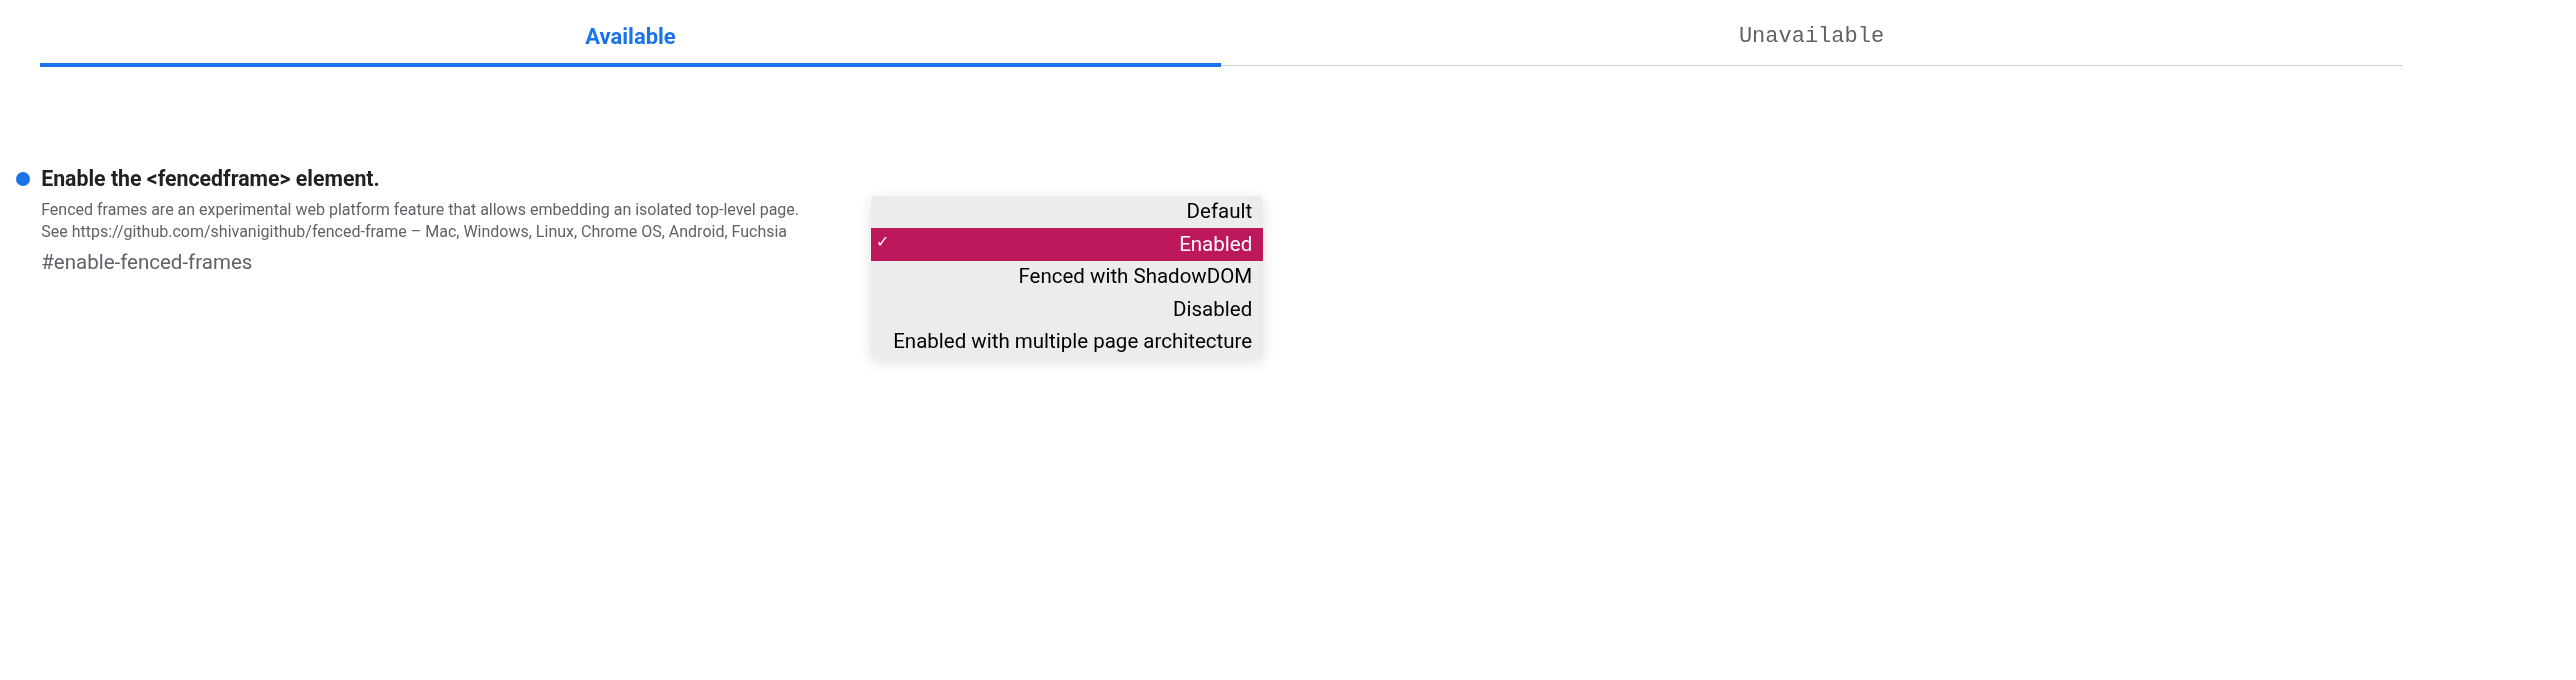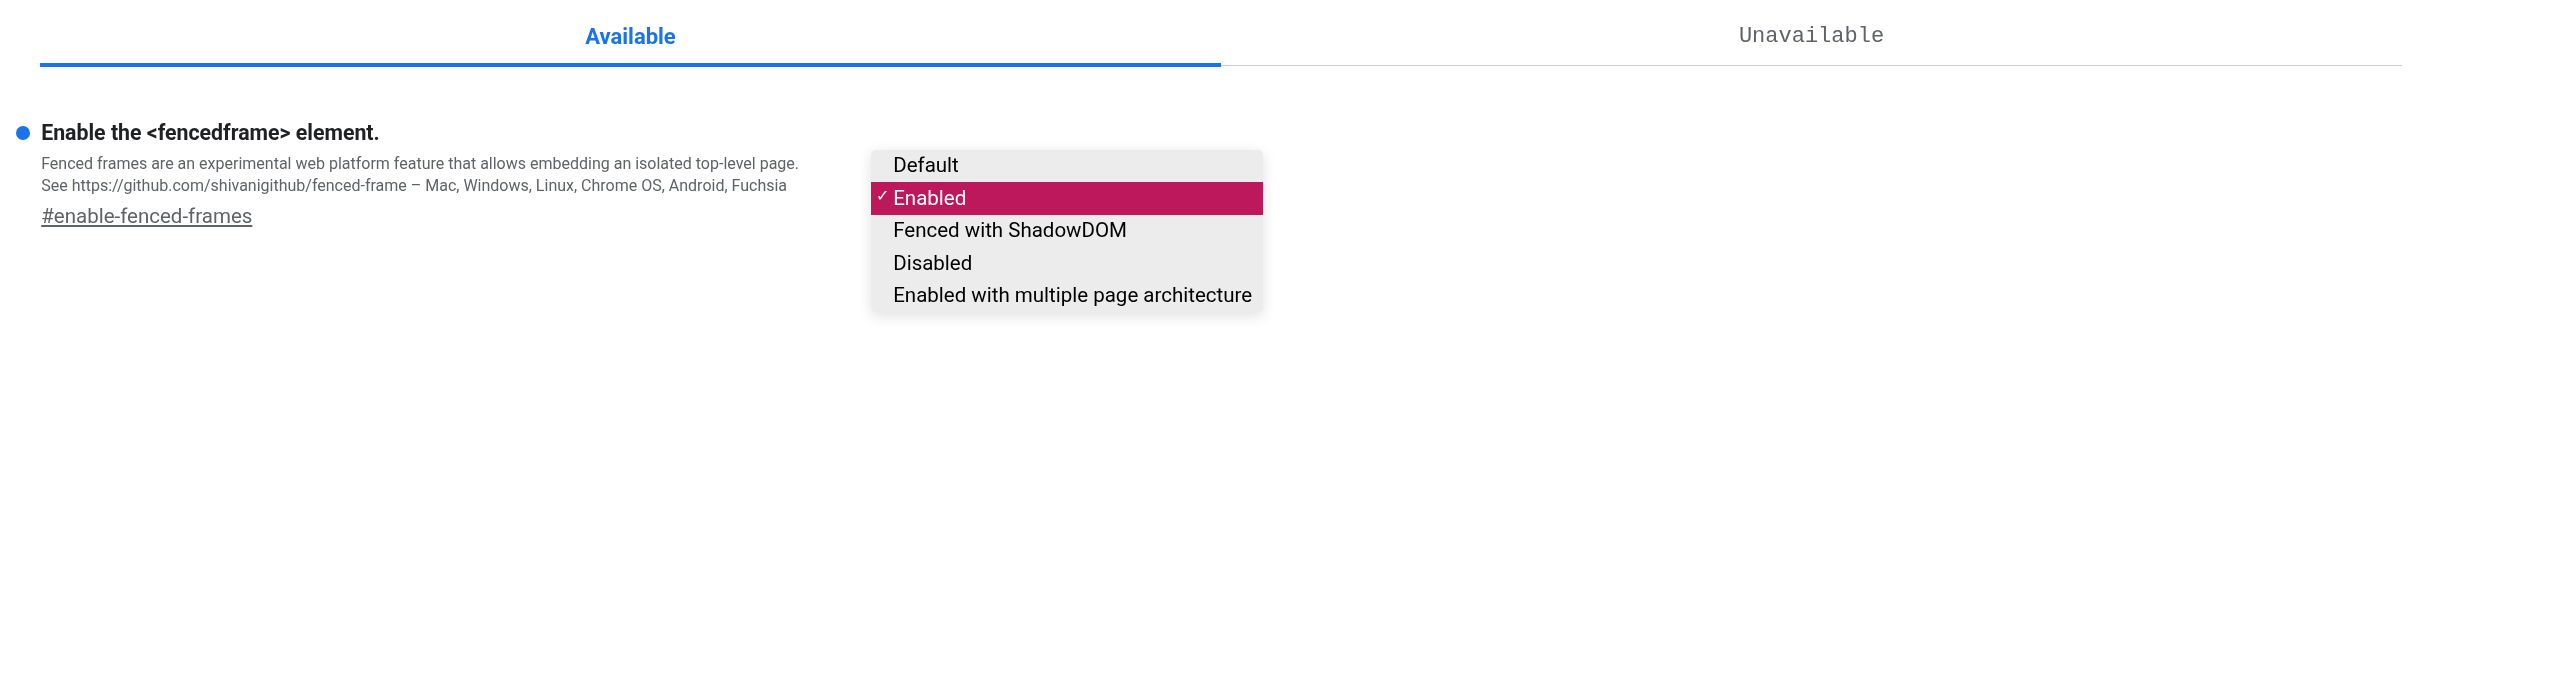"Enable the <fencedframe> element." .flag-container { margin-top: 54px -> 100px }
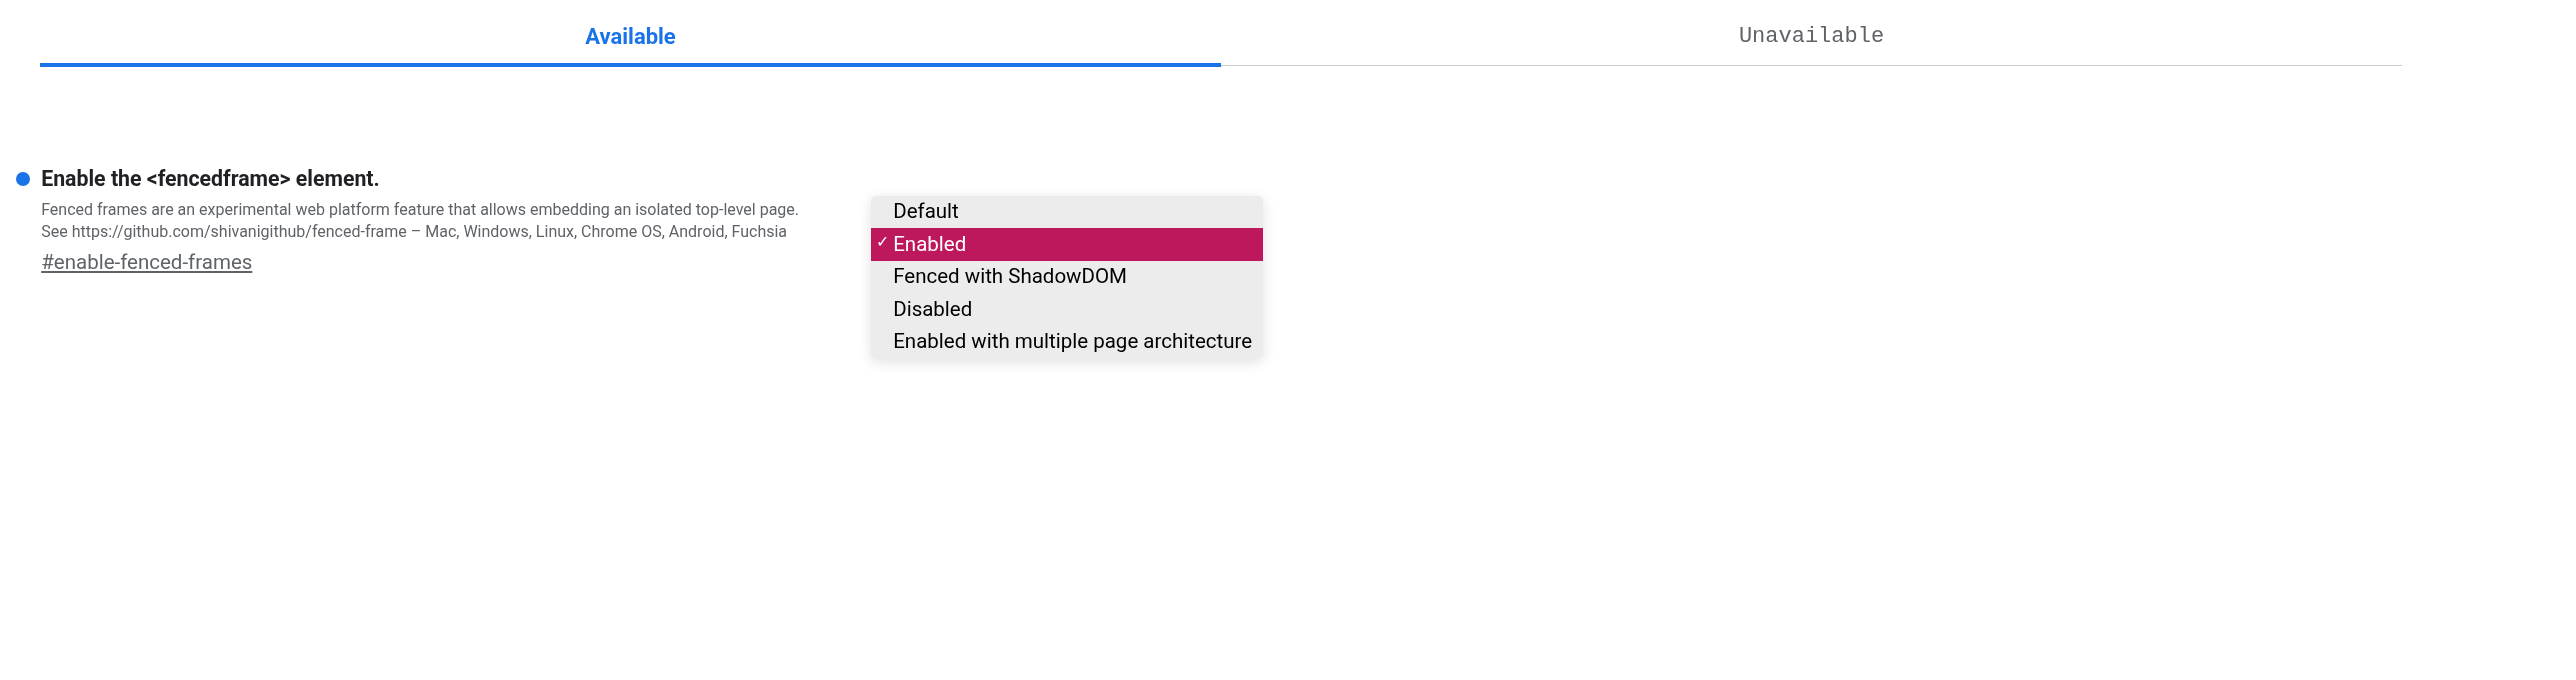"Default" .dropdown-wrapper { text-align: none -> right }
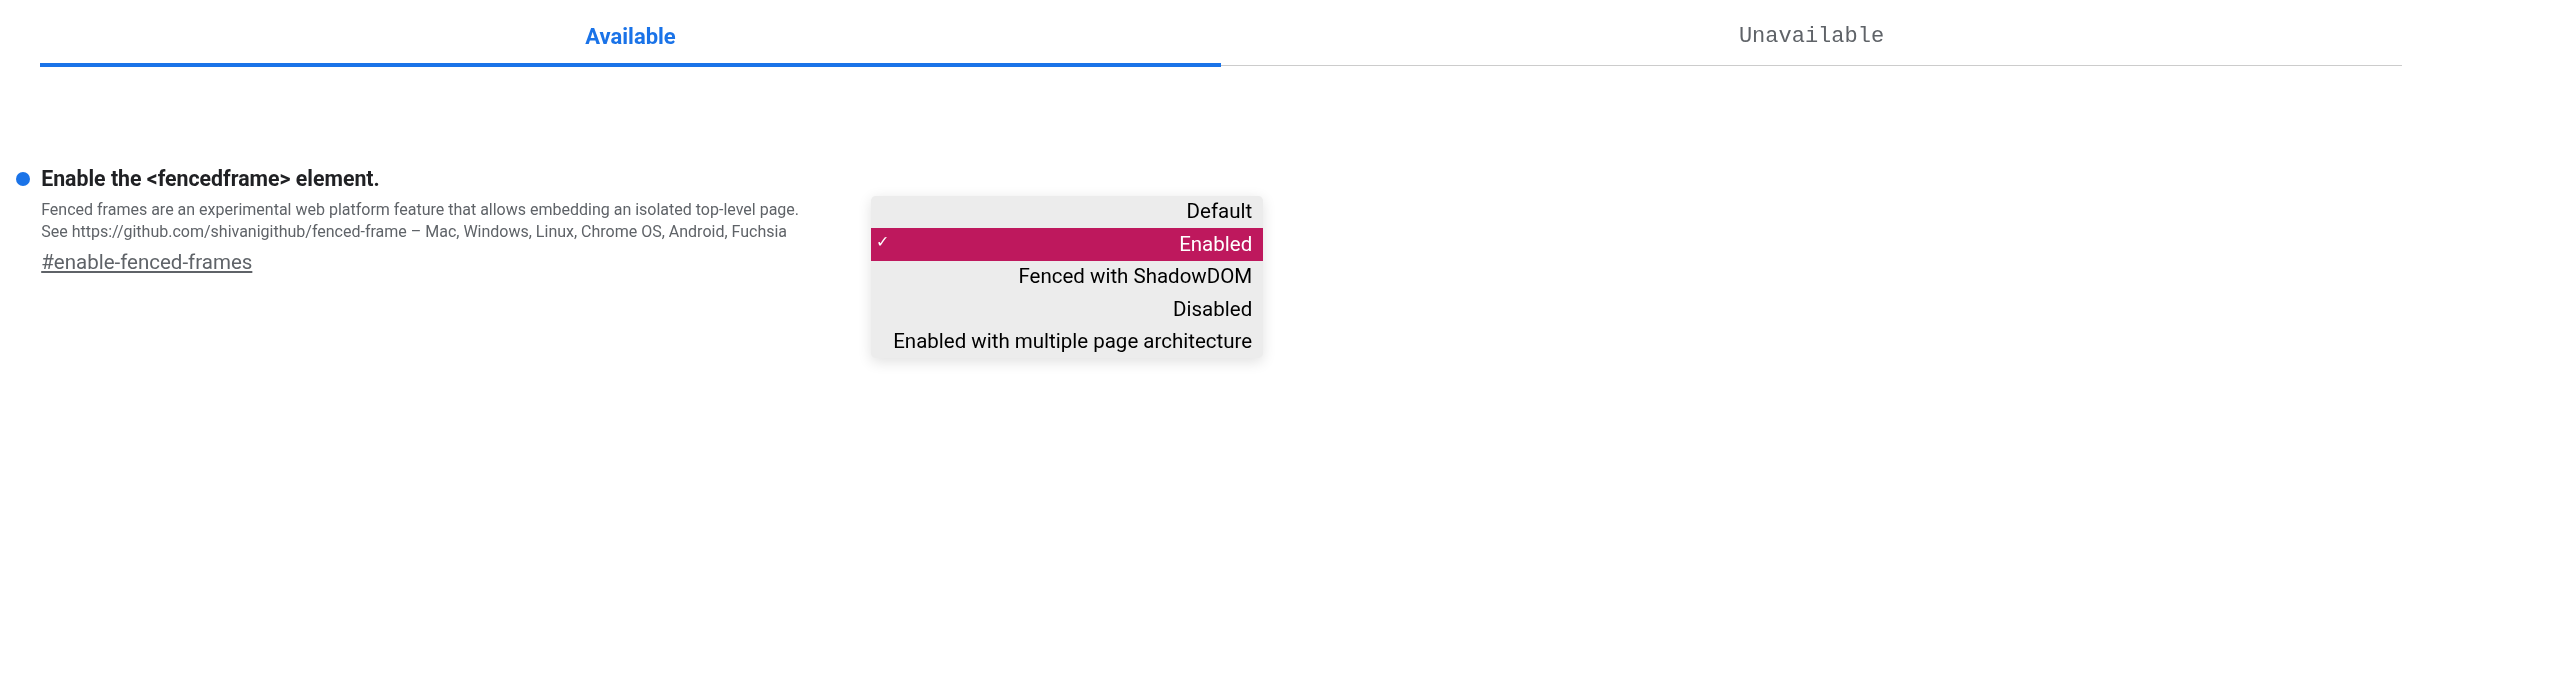"#enable-fenced-frames" .flag-hash { text-decoration: underline -> none }
